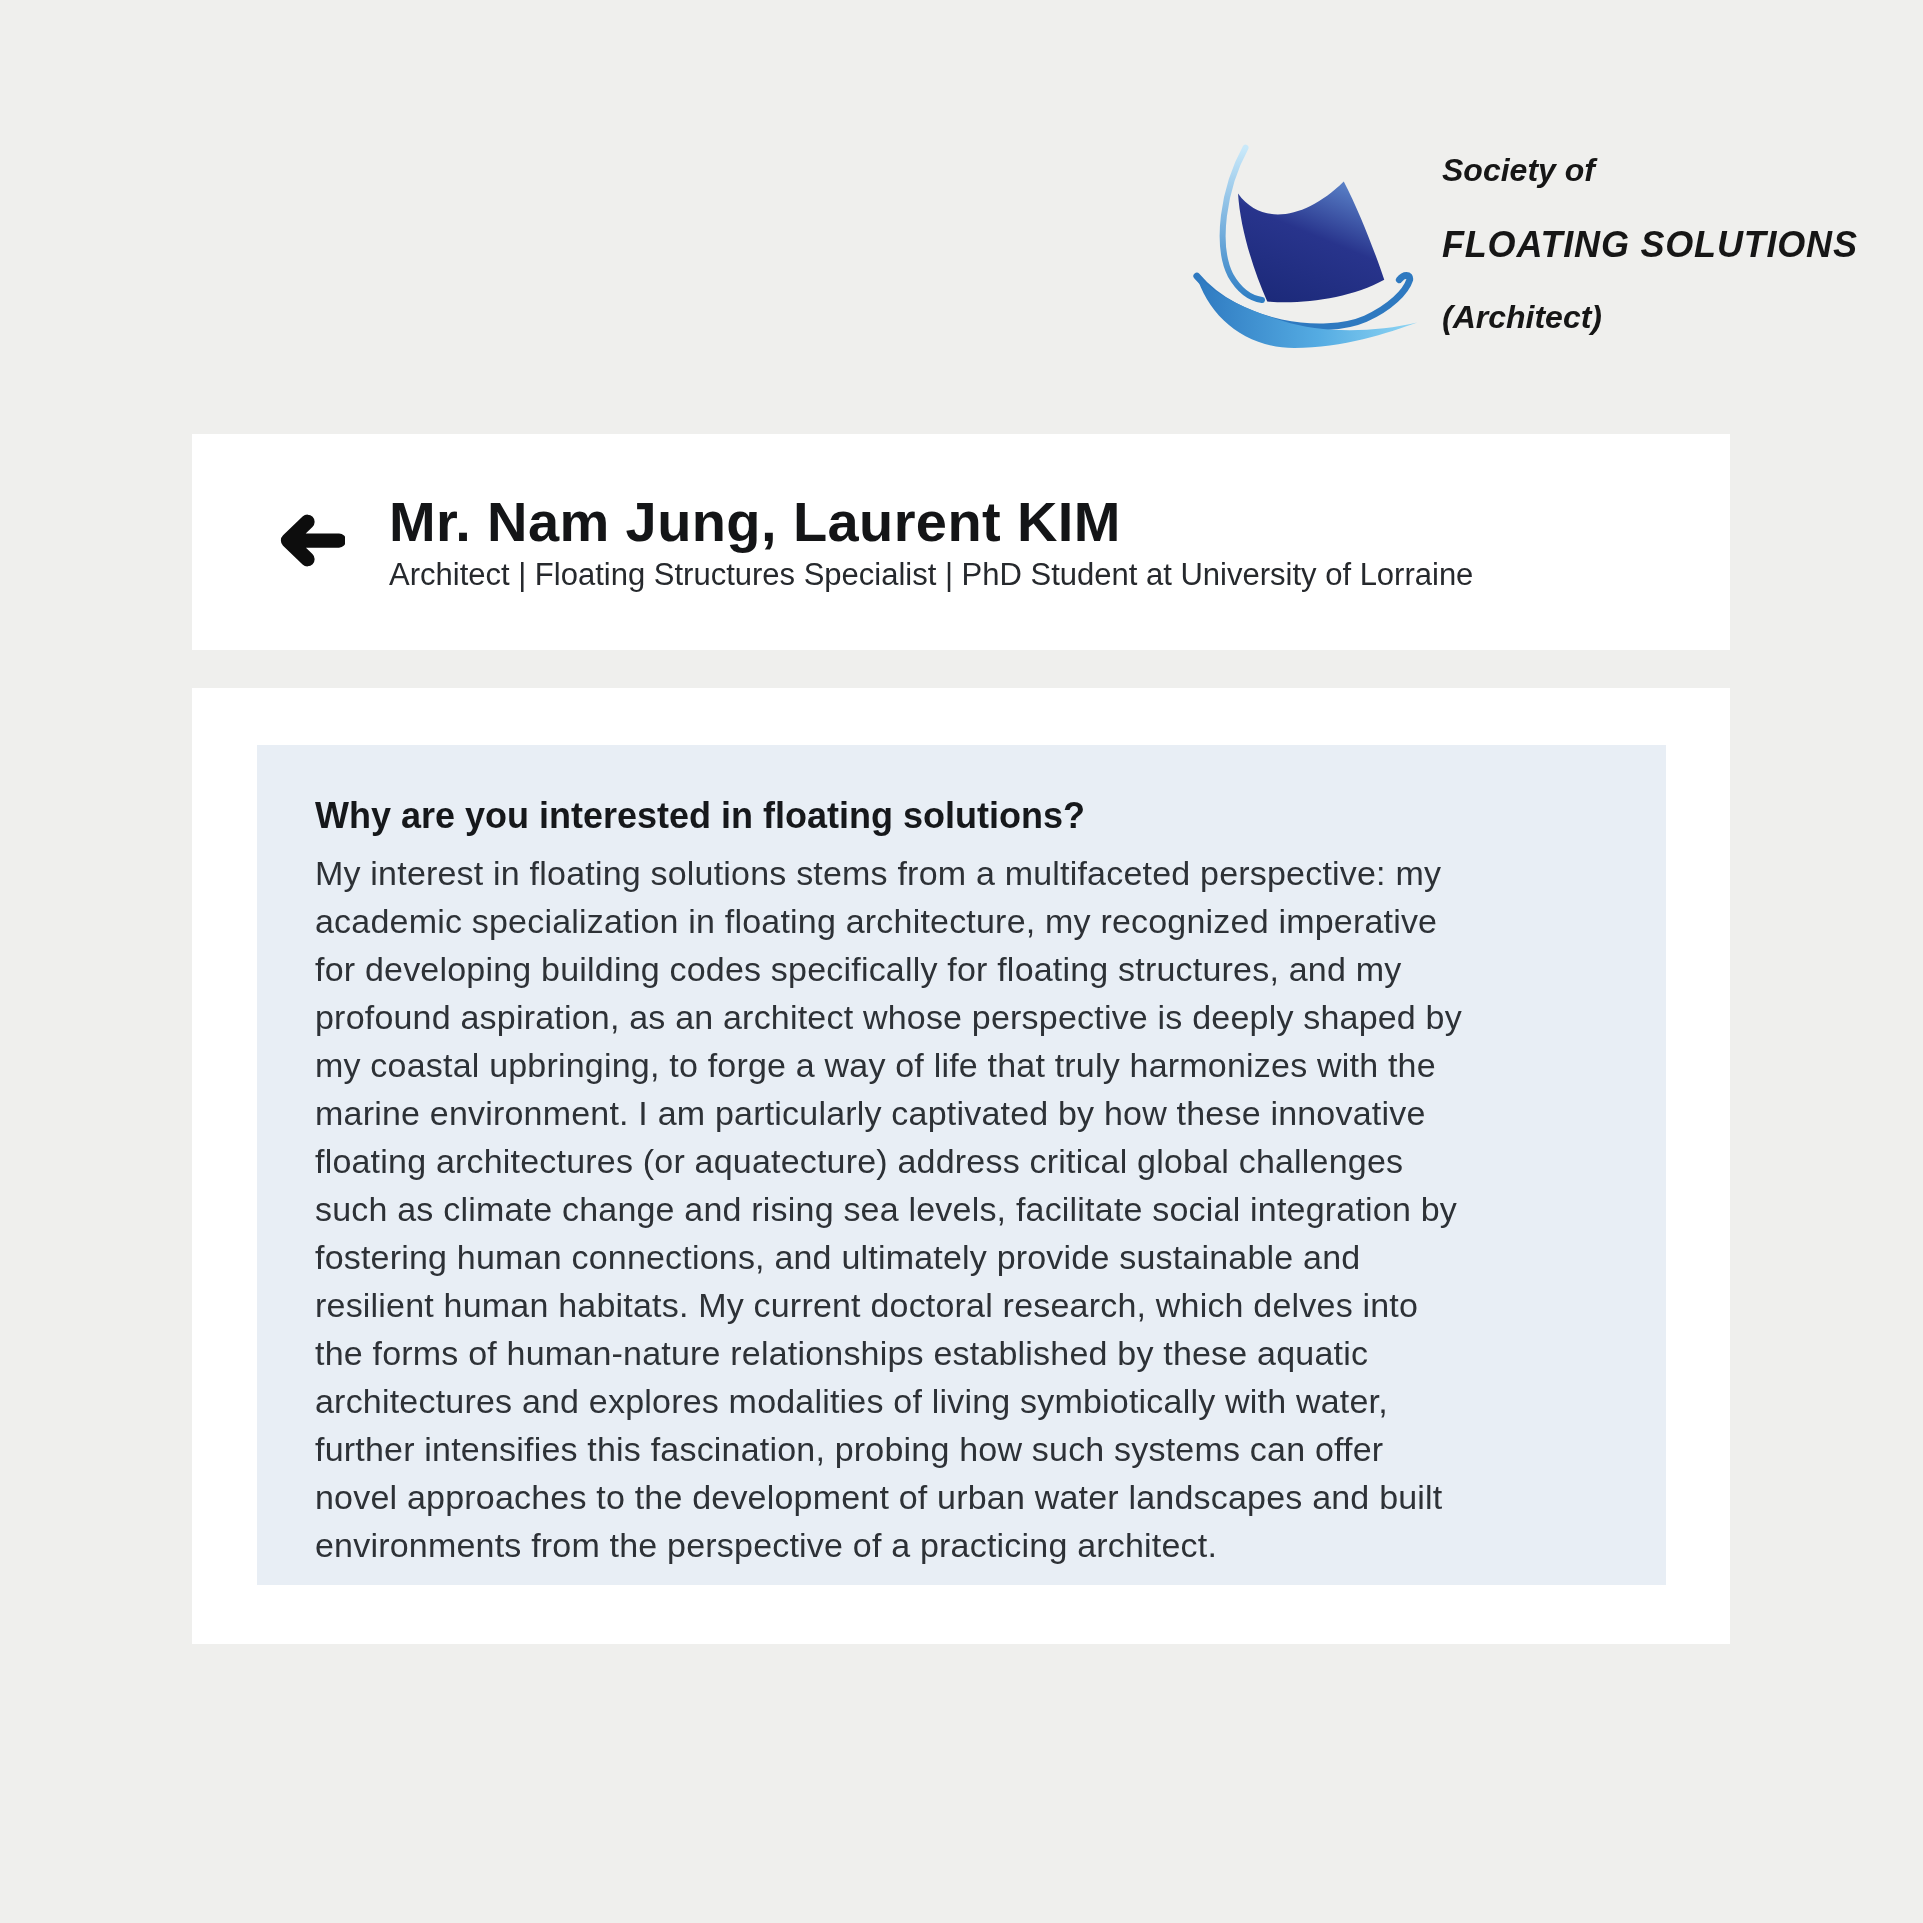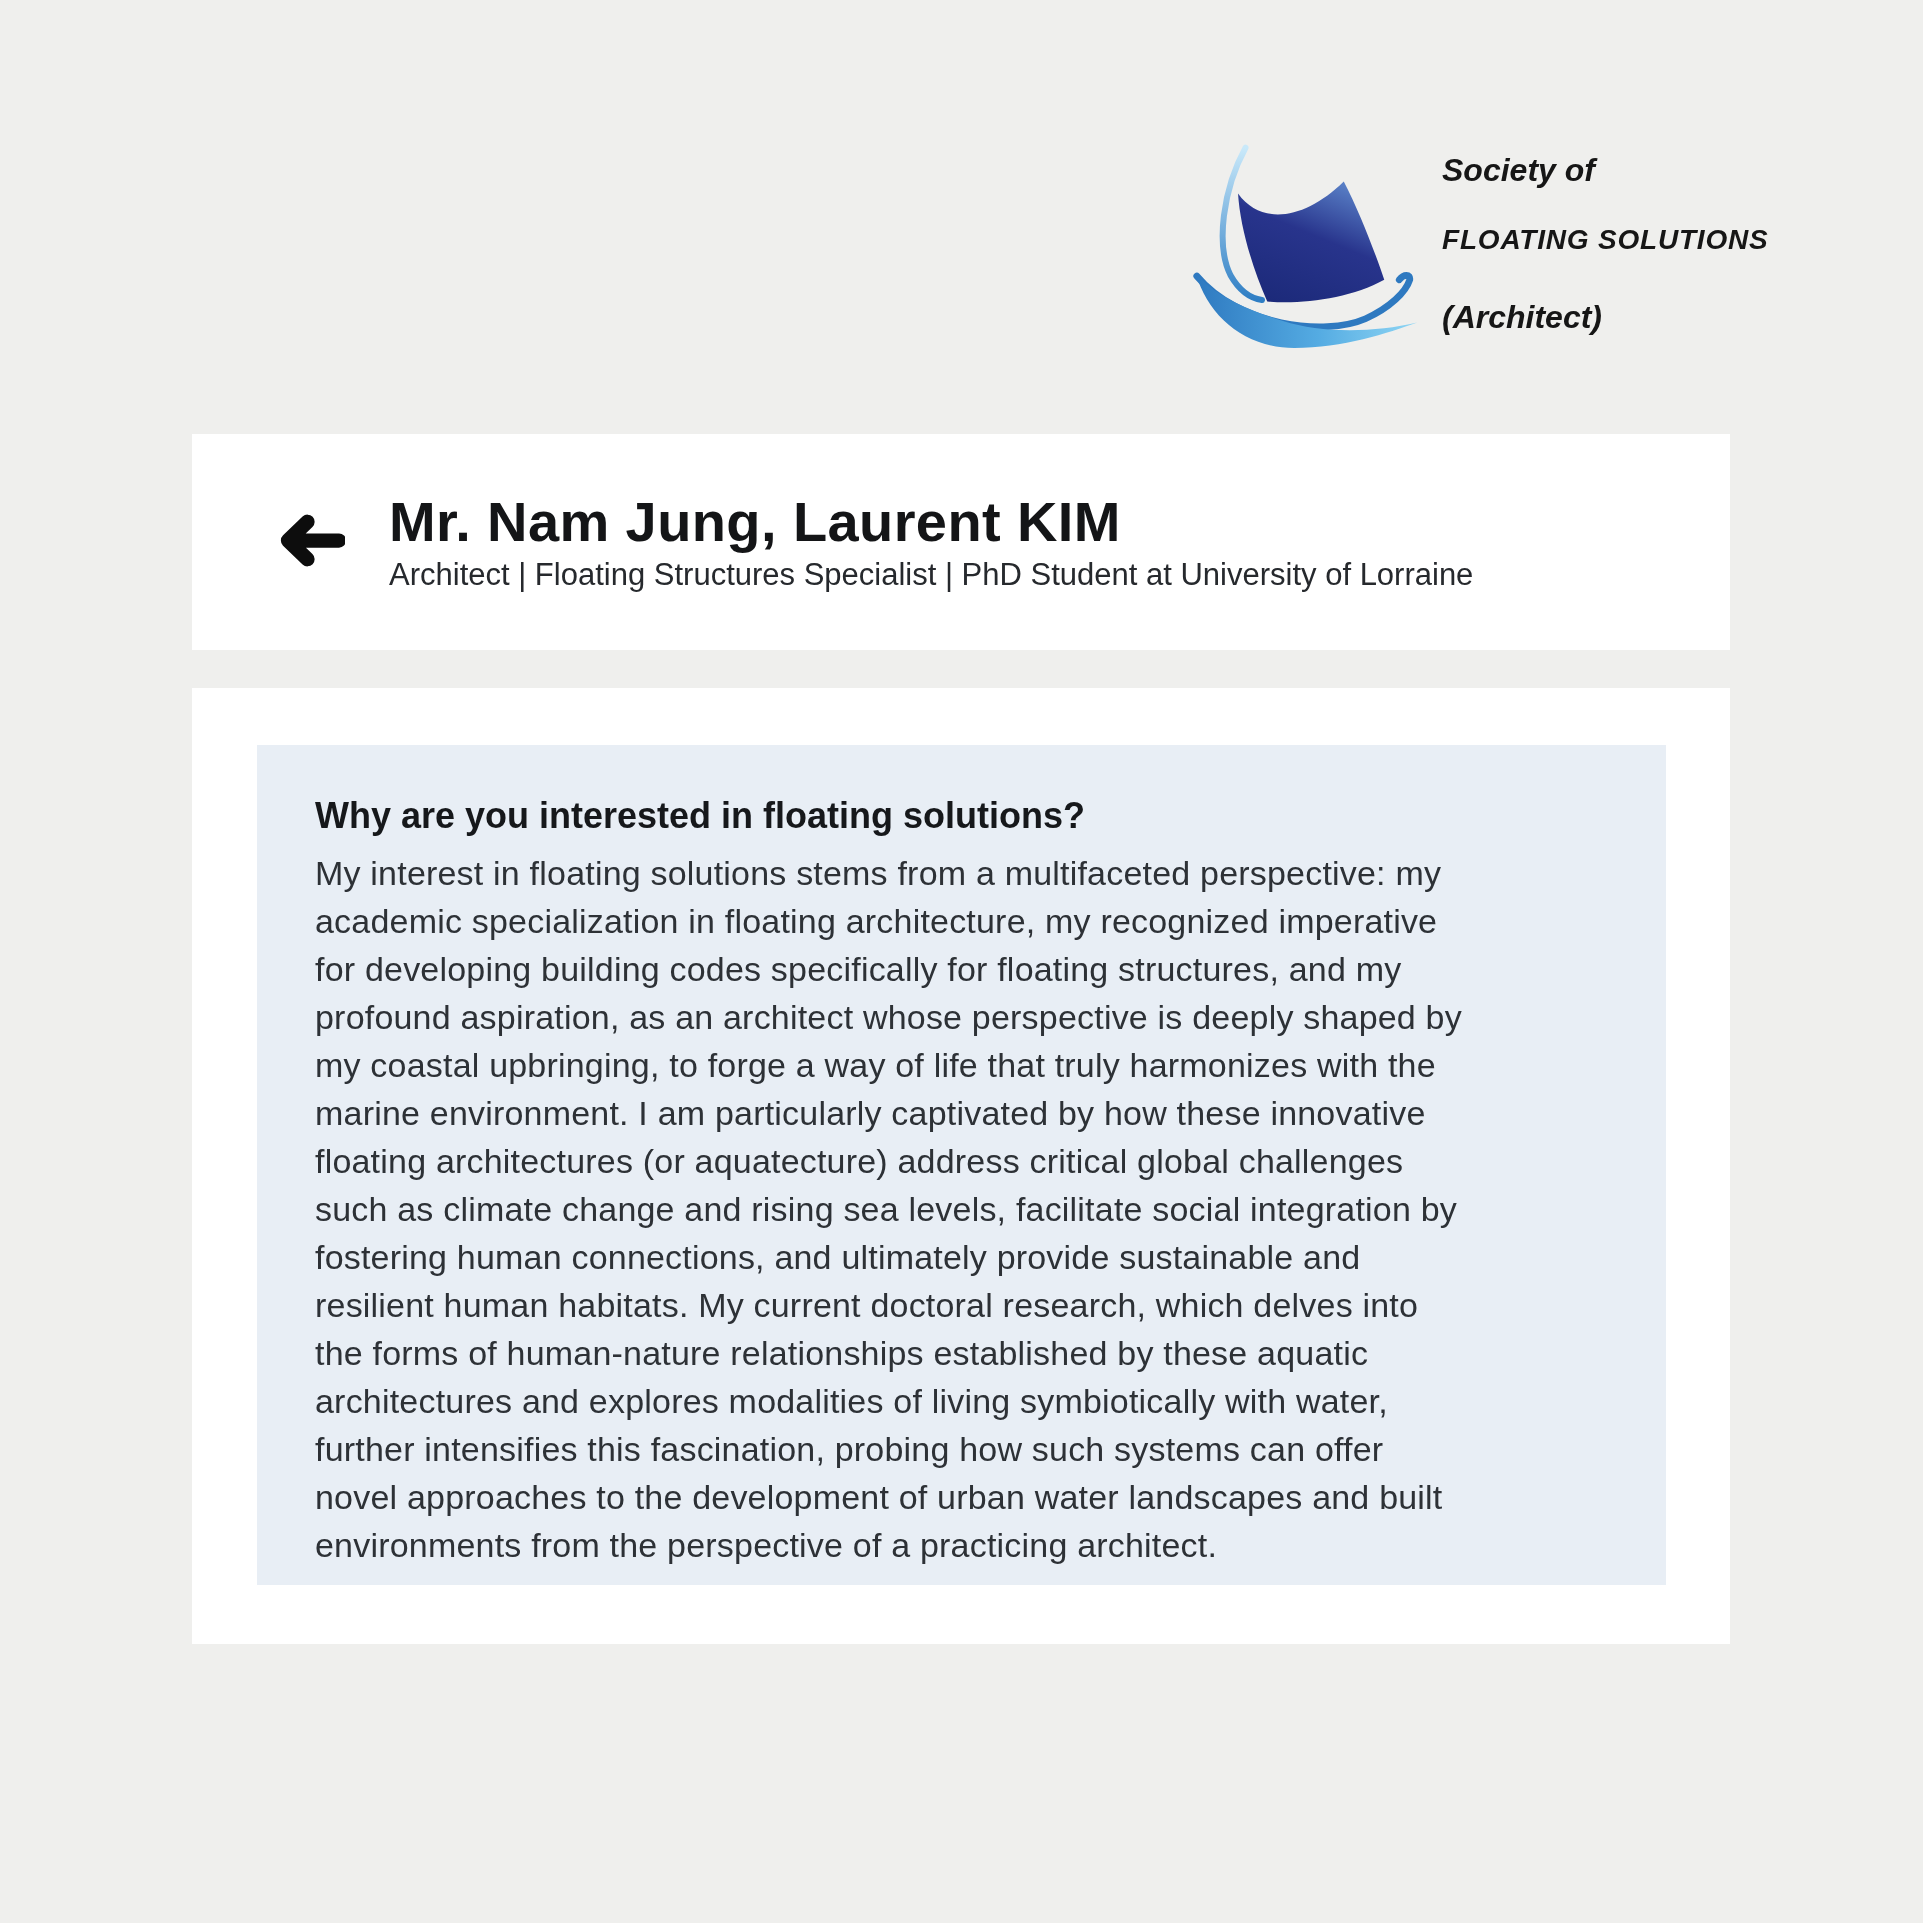"FLOATING SOLUTIONS" .logo-line2 { font-size: 28px -> 36px }
